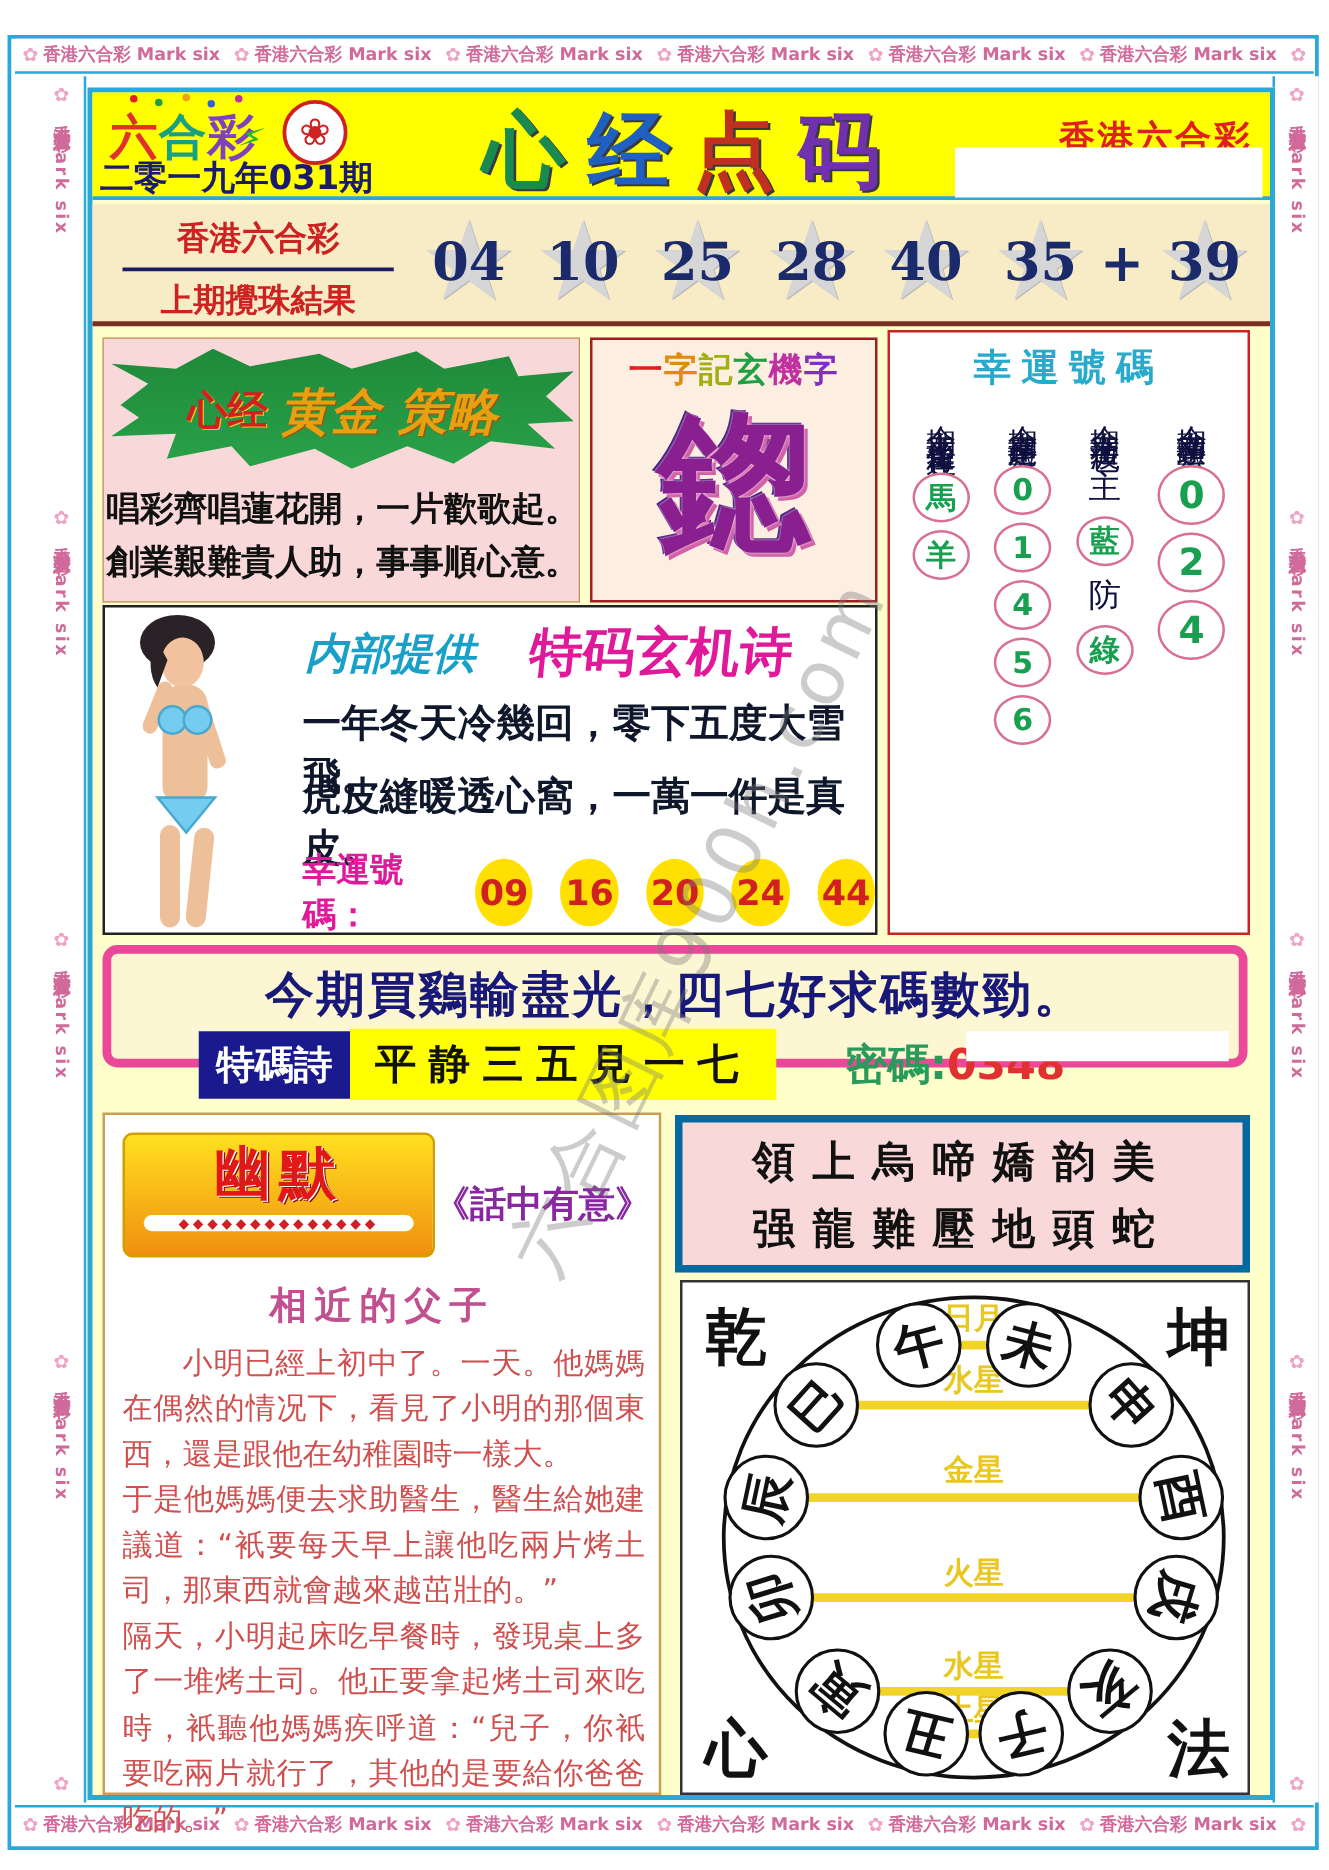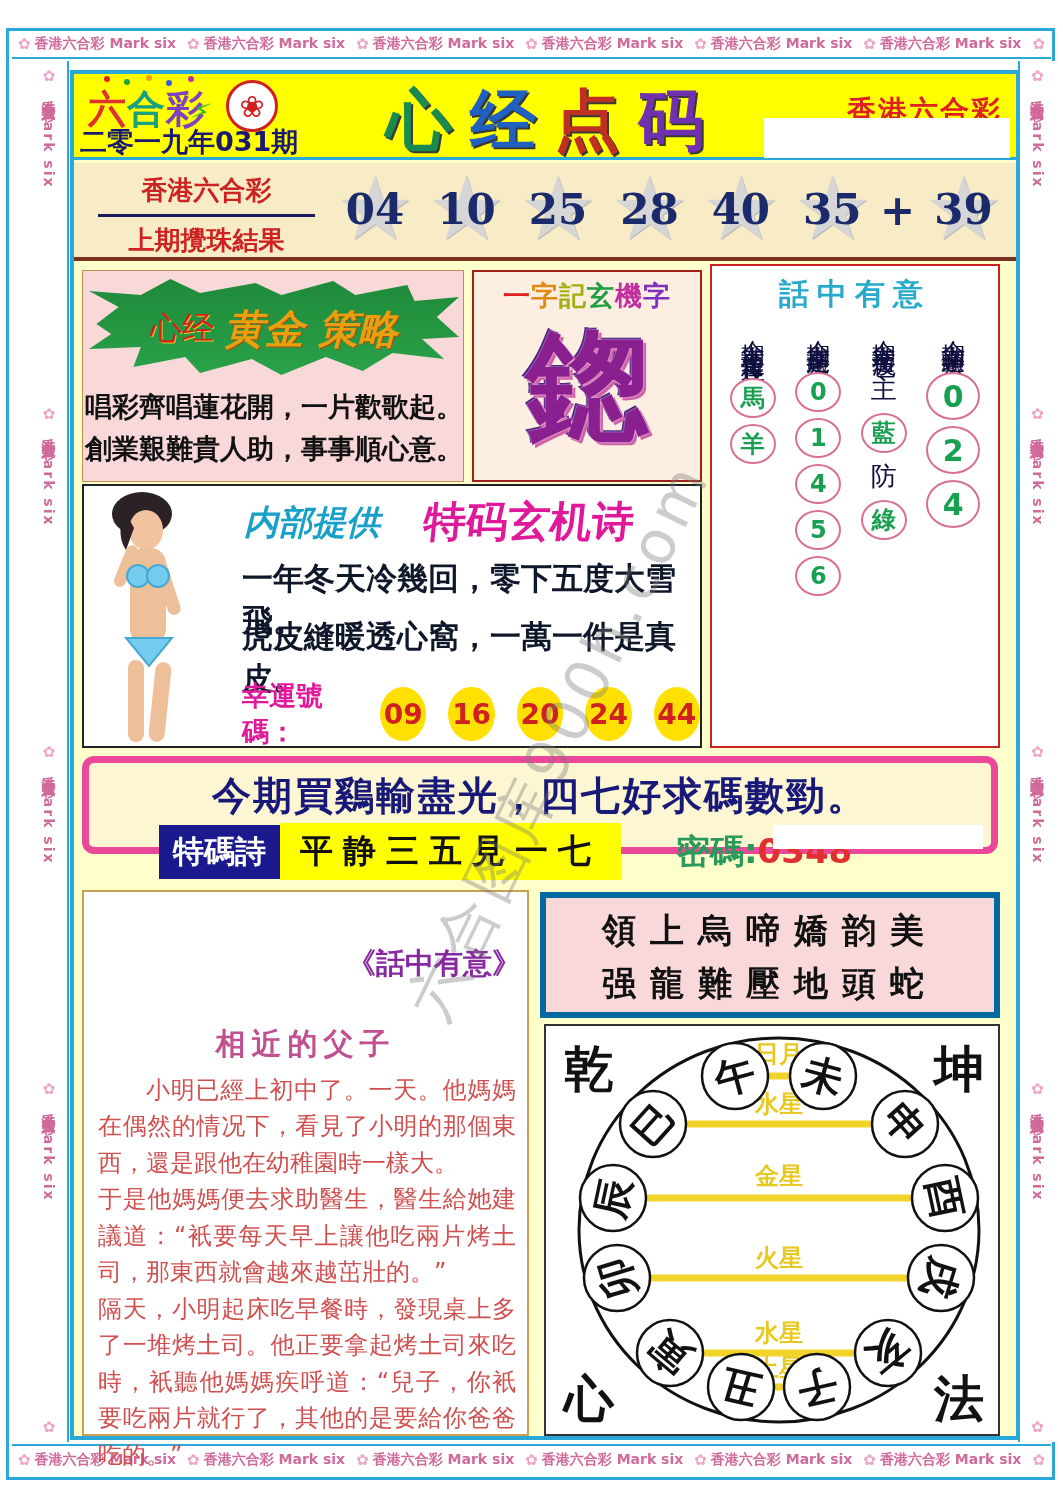"話中有意" div.heart-title { text: 話中有意 -> 幸運號碼 }
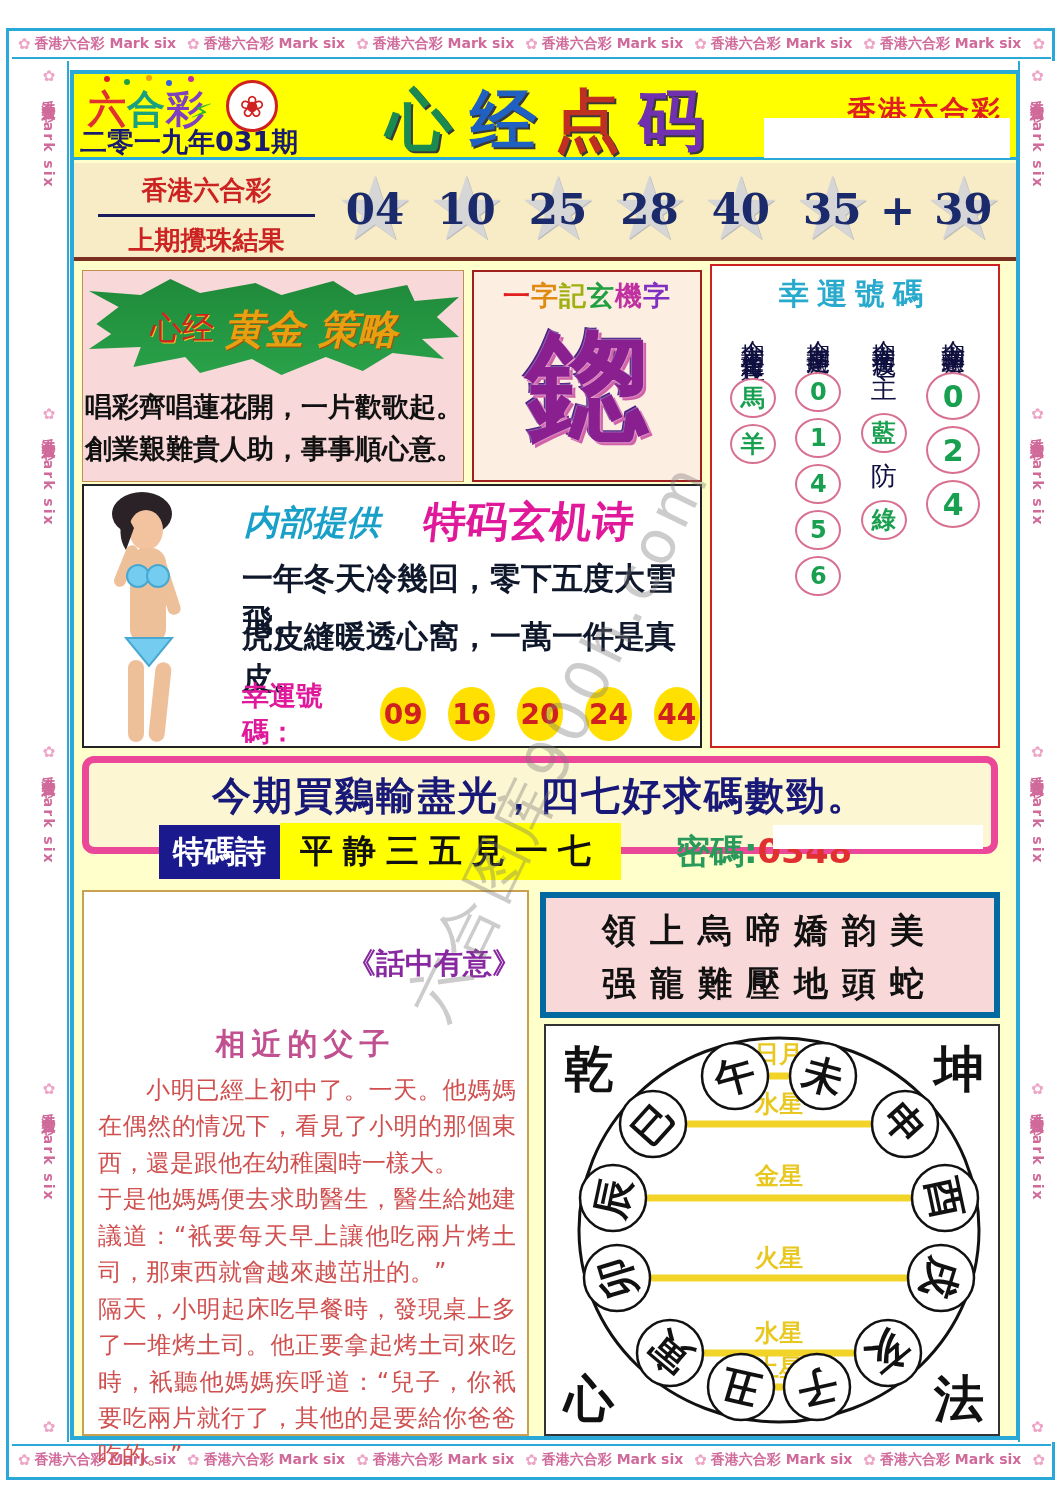"心经" .burst .prefix { font-weight: normal -> bold }
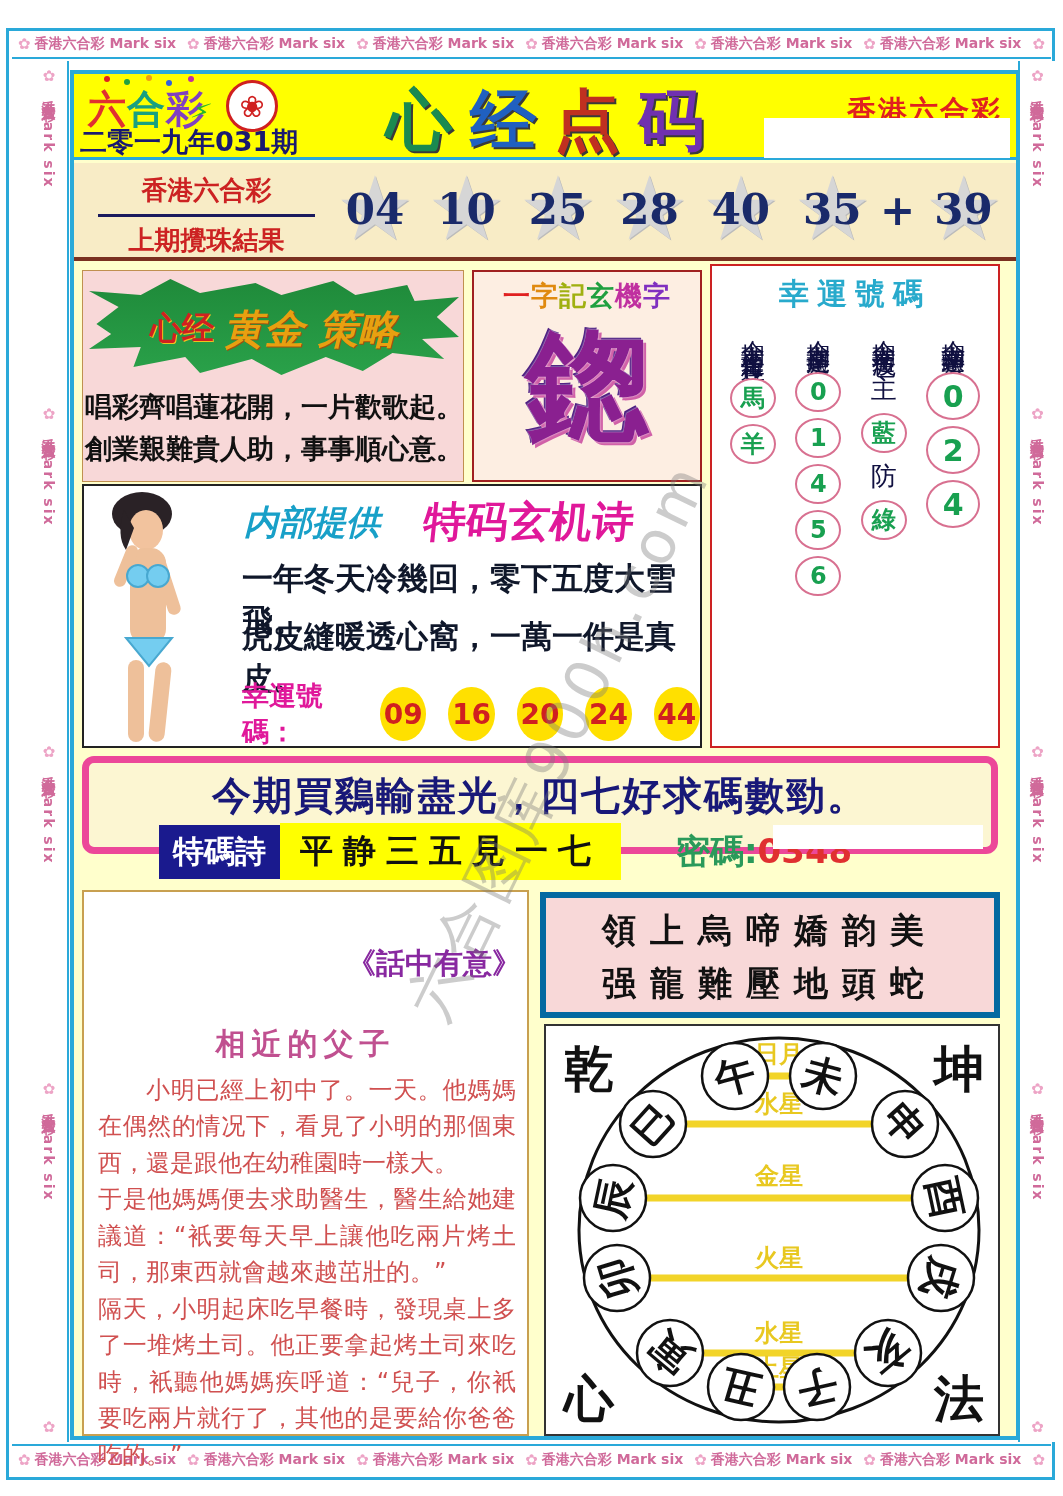"幽默" div.humor-badge { html: none -> <div> <span>幽默</span> <span>◆◆◆◆◆◆◆◆◆◆◆◆◆◆</span> </div> }
